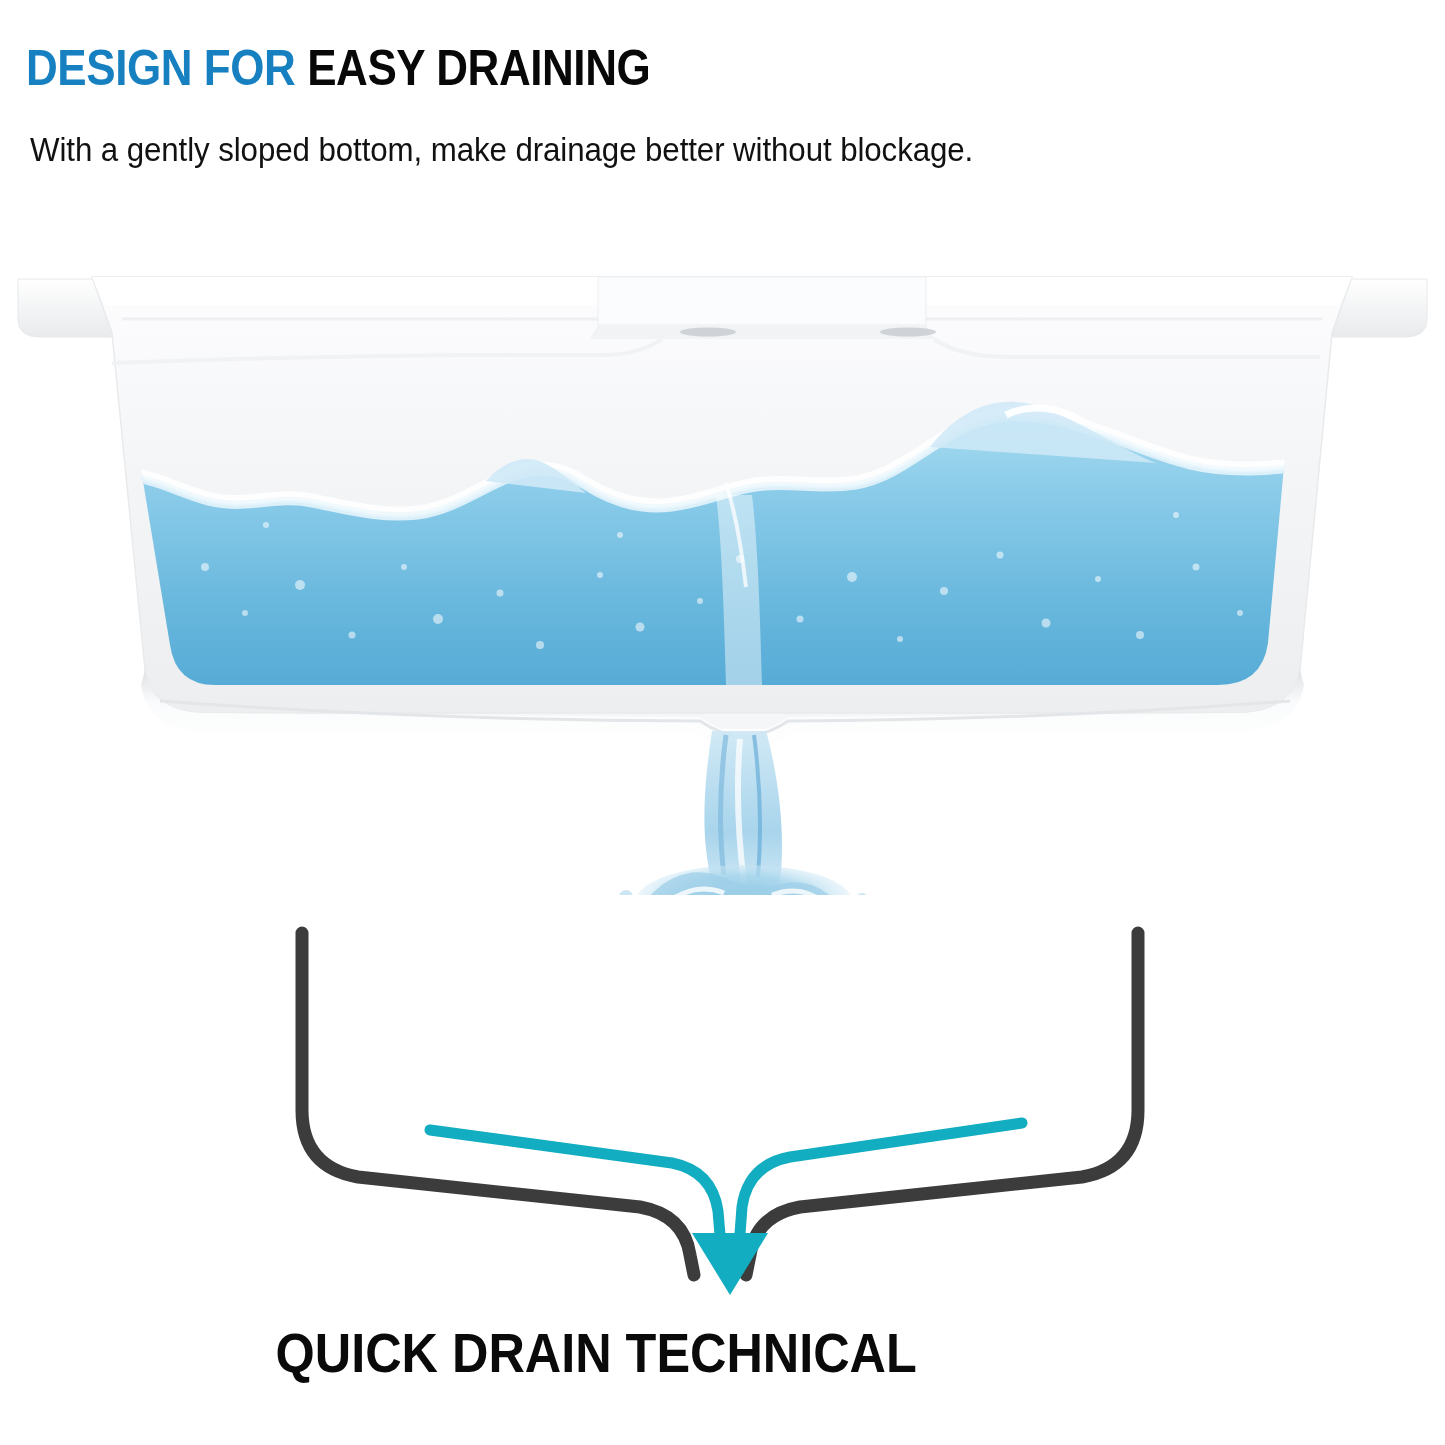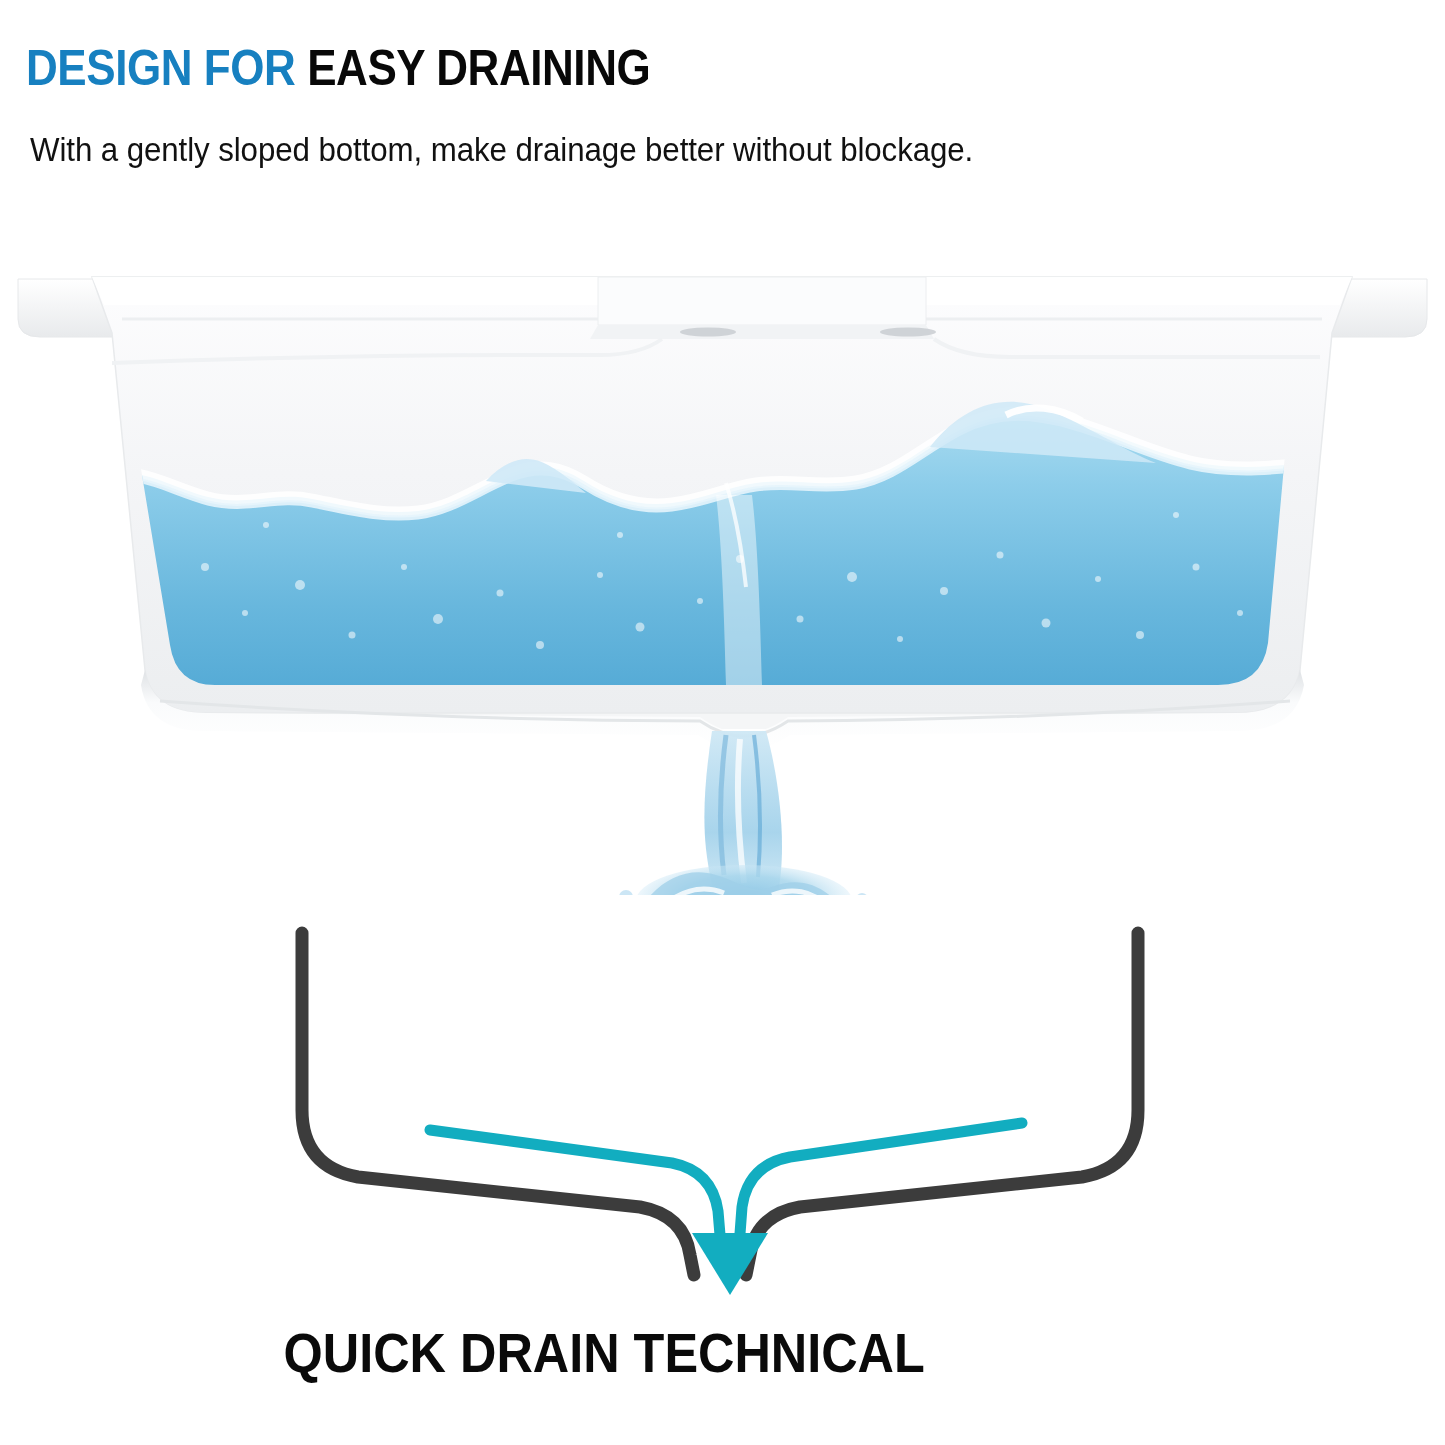"QUICK DRAIN TECHNICAL" .caption { left: 16px -> 8px }
